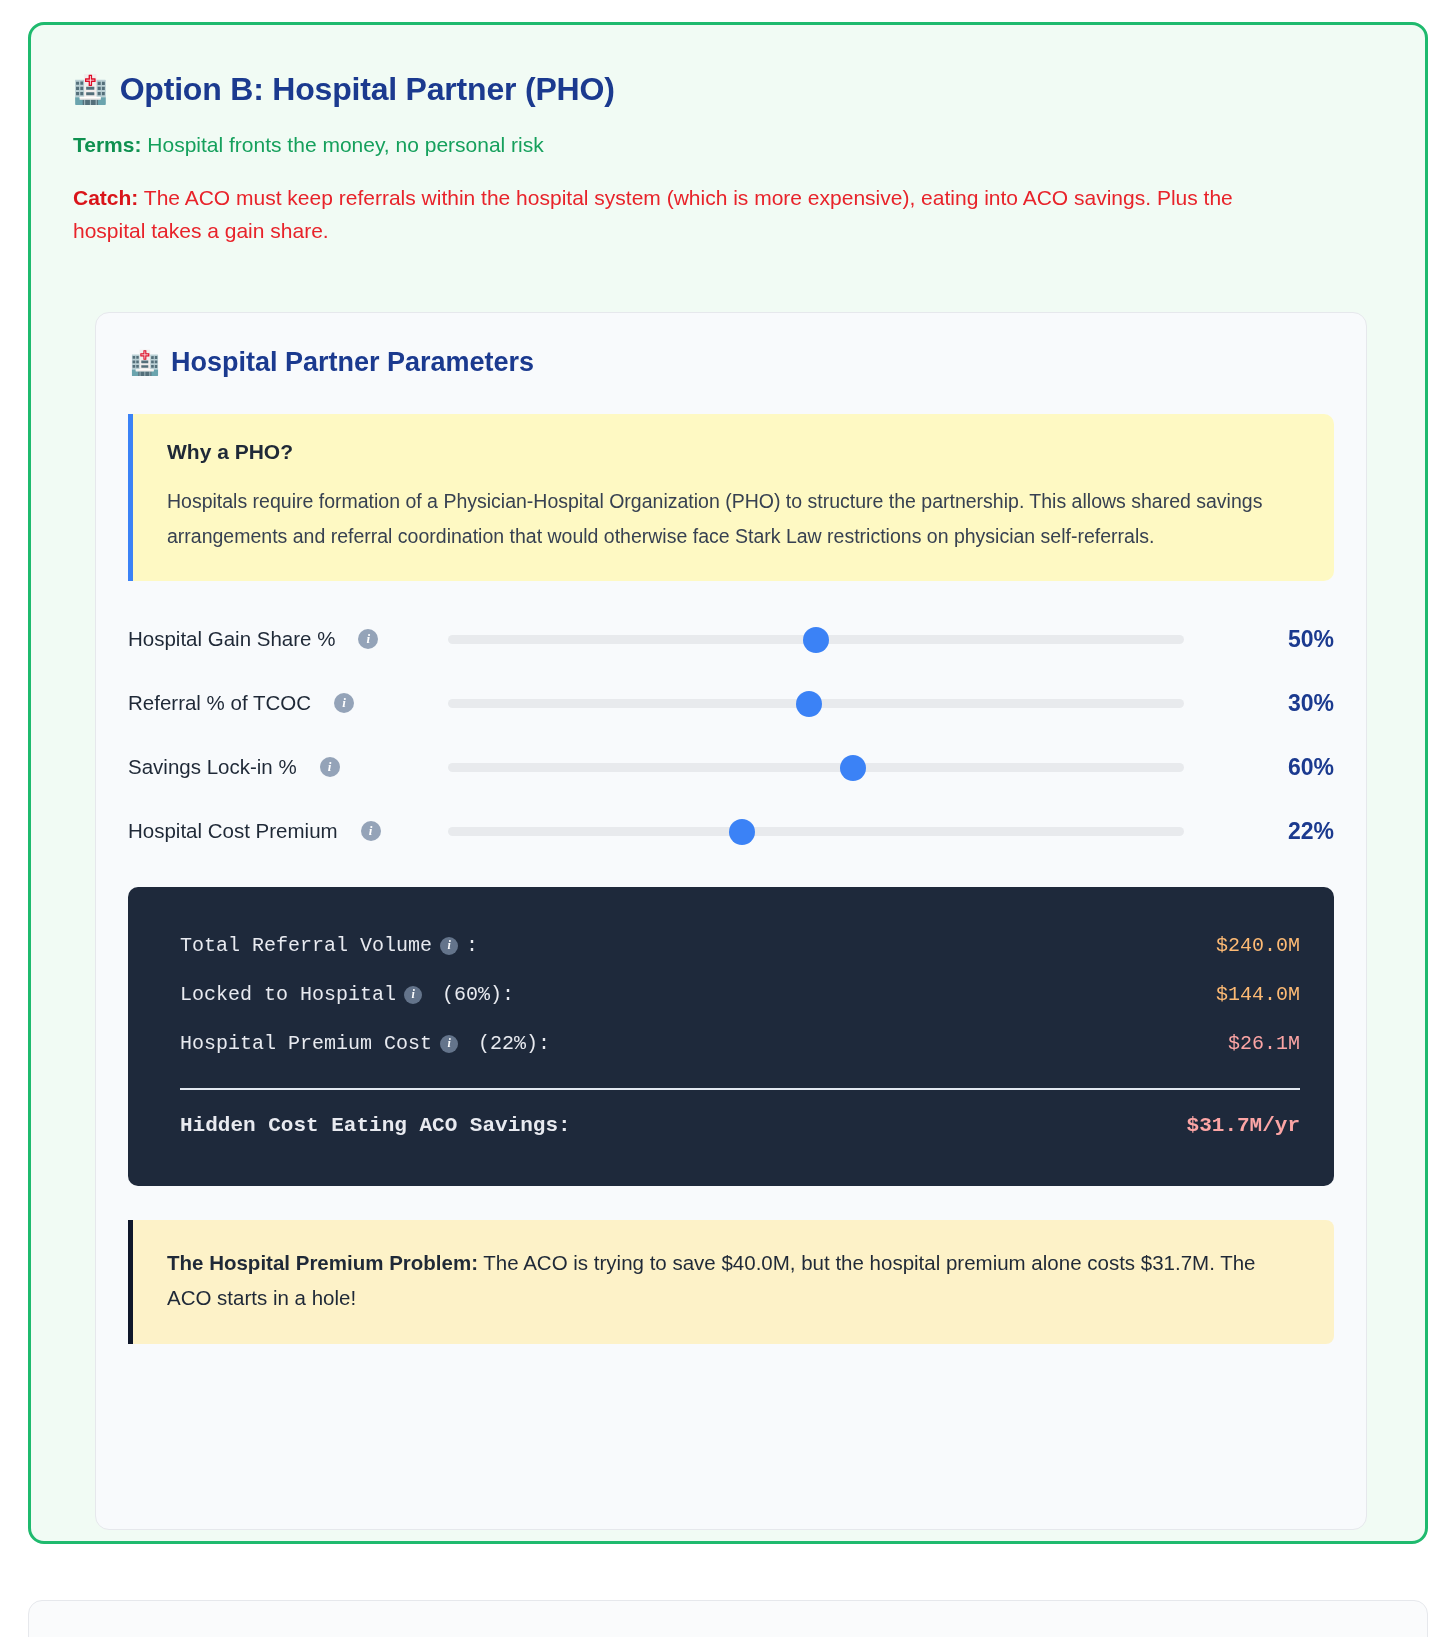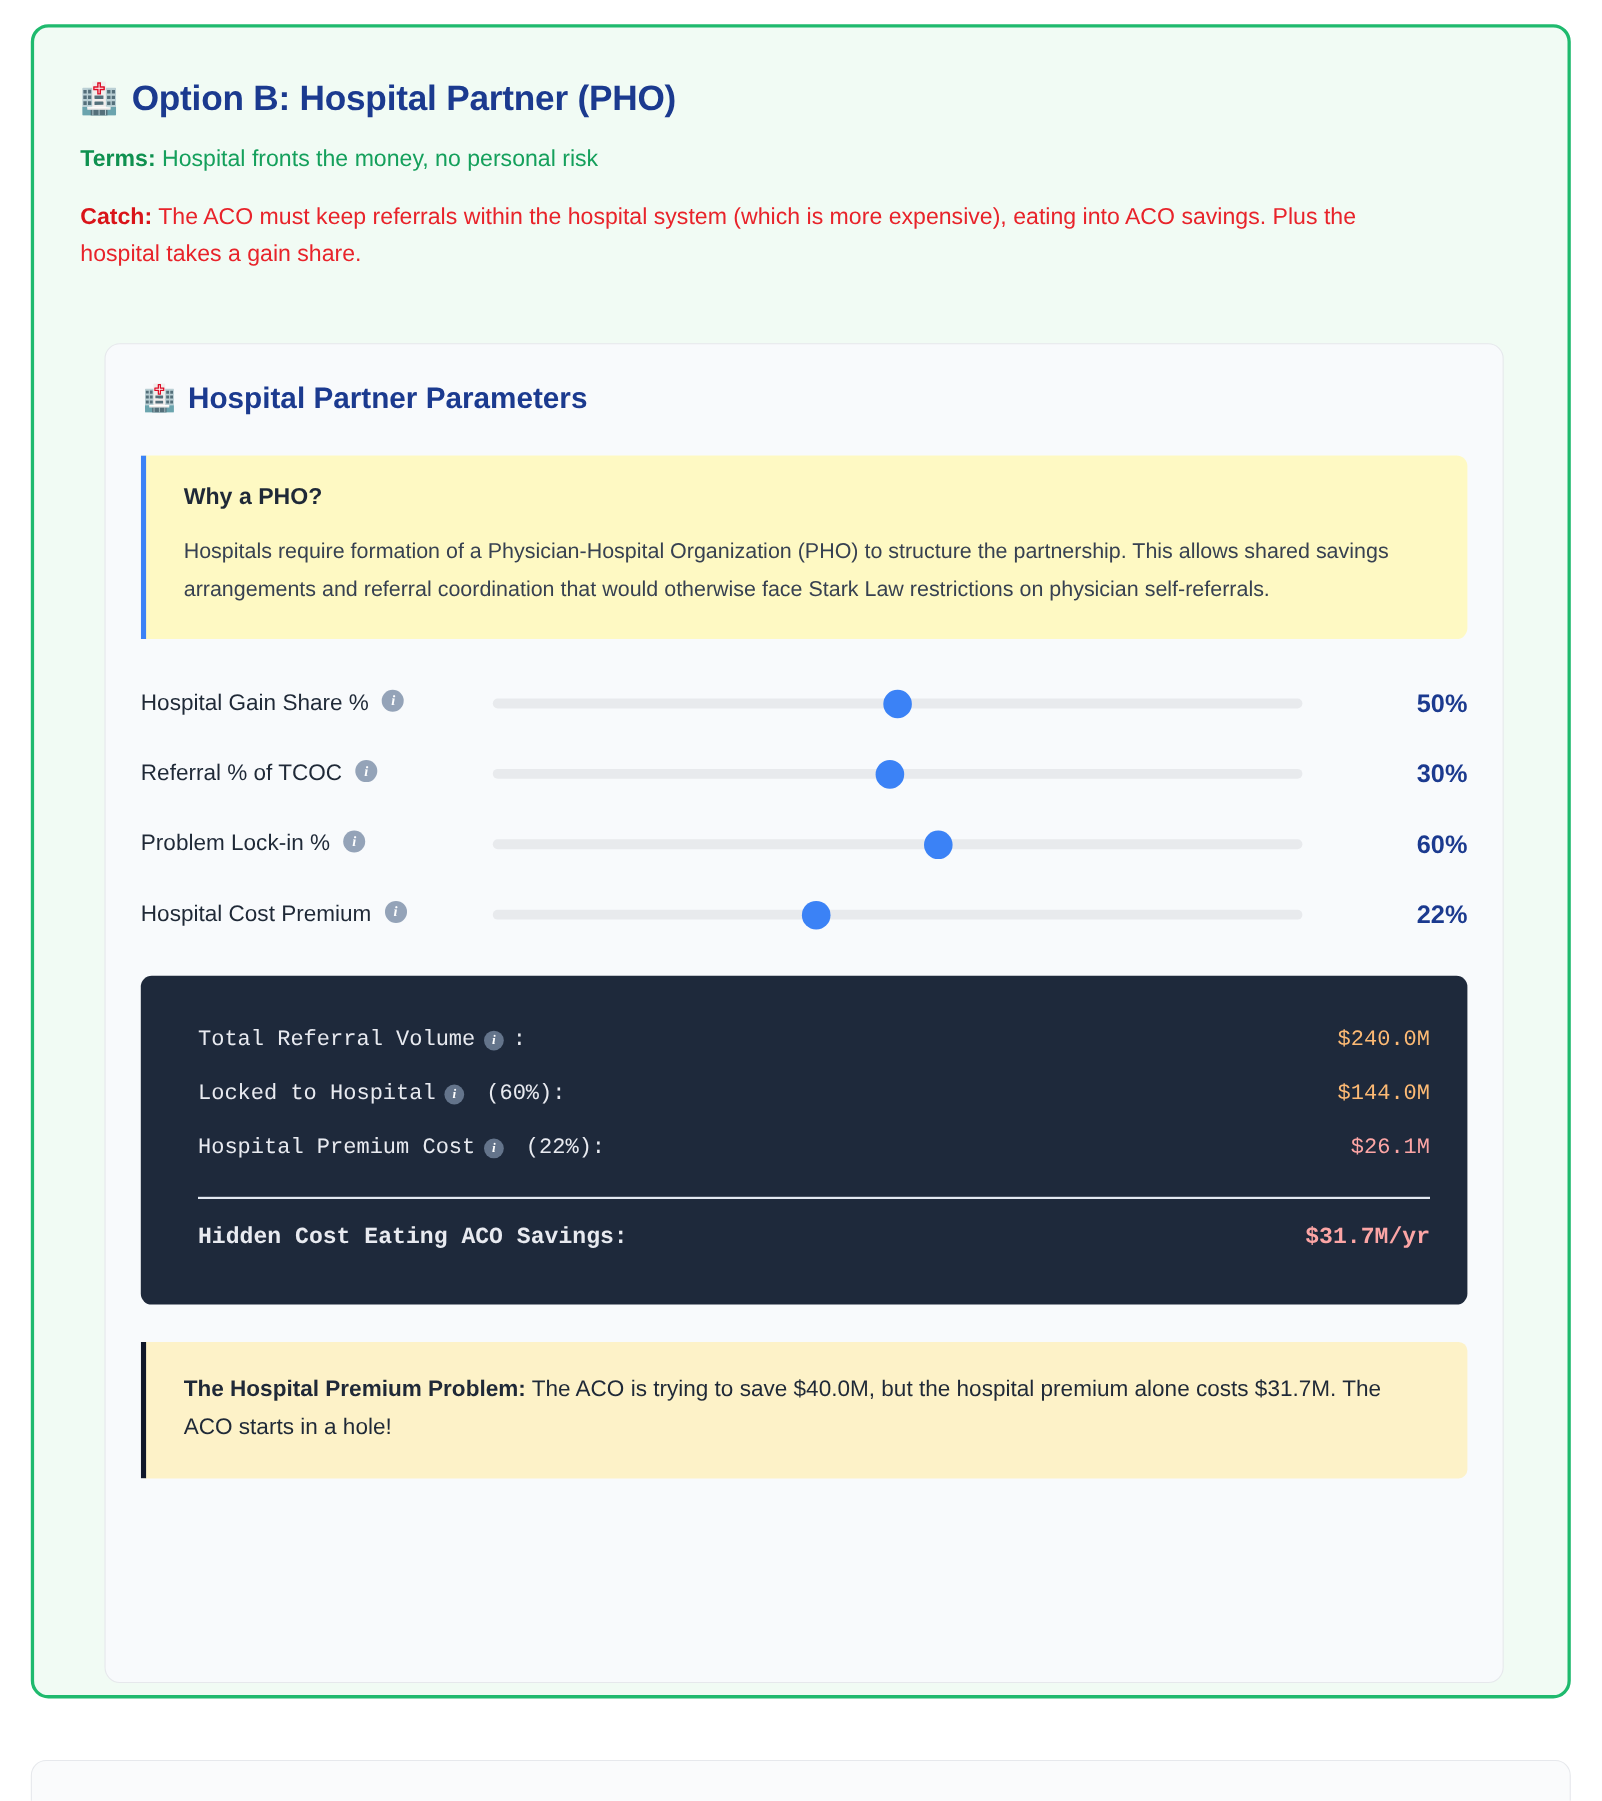"Hospital Gain Share %" .slider-label { align-items: flex-start -> center; gap: 12px -> 23px }
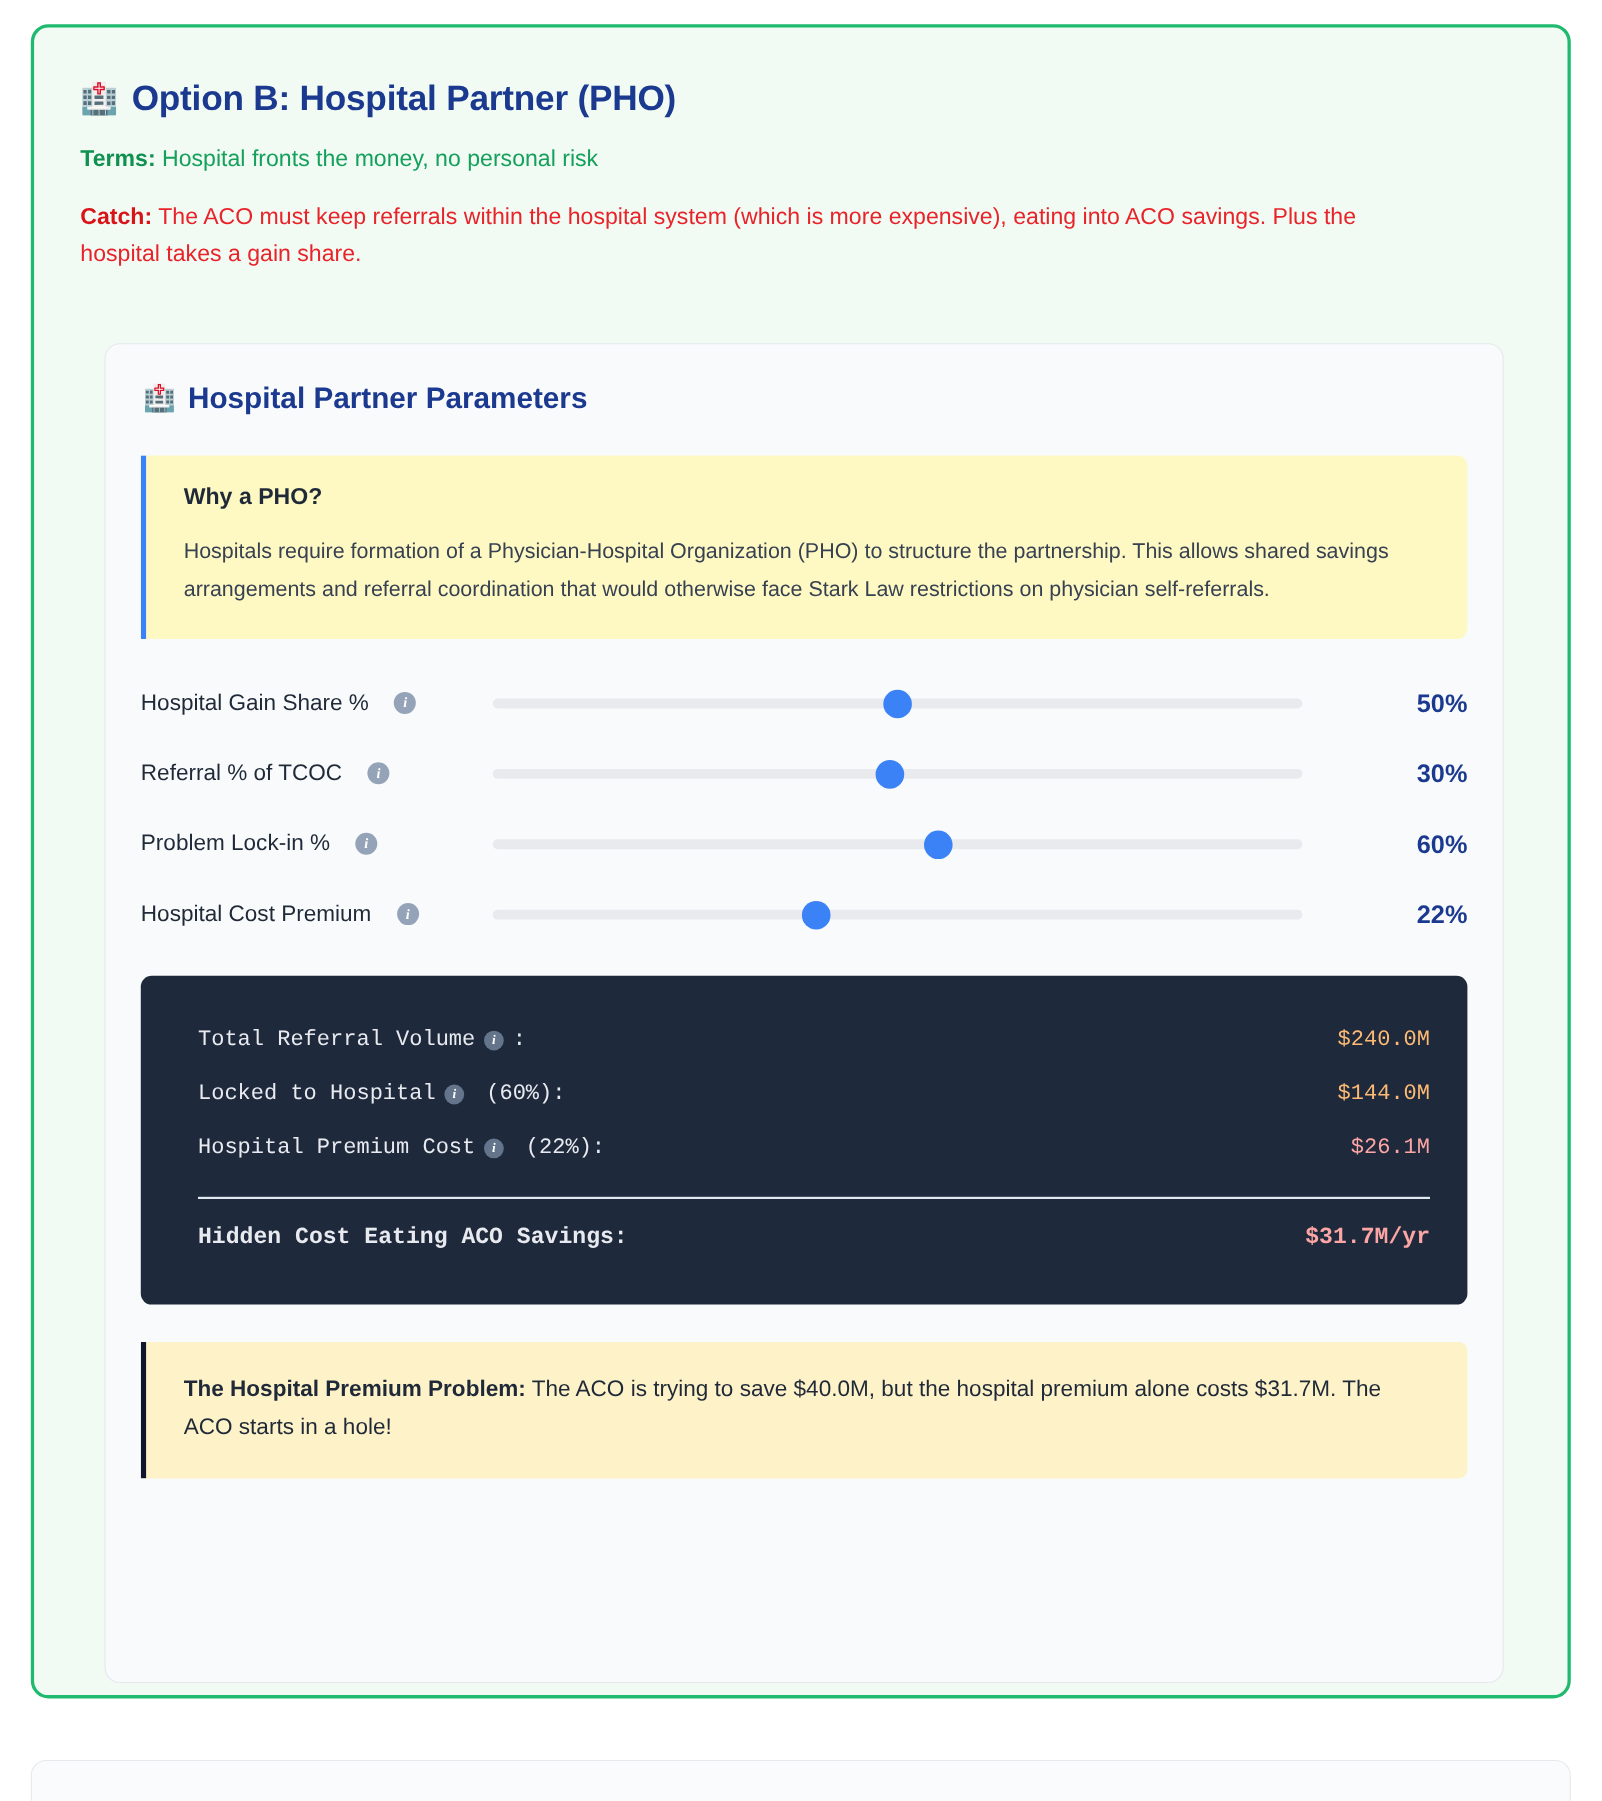"Problem Lock-in %" span { text: Problem -> Savings }
